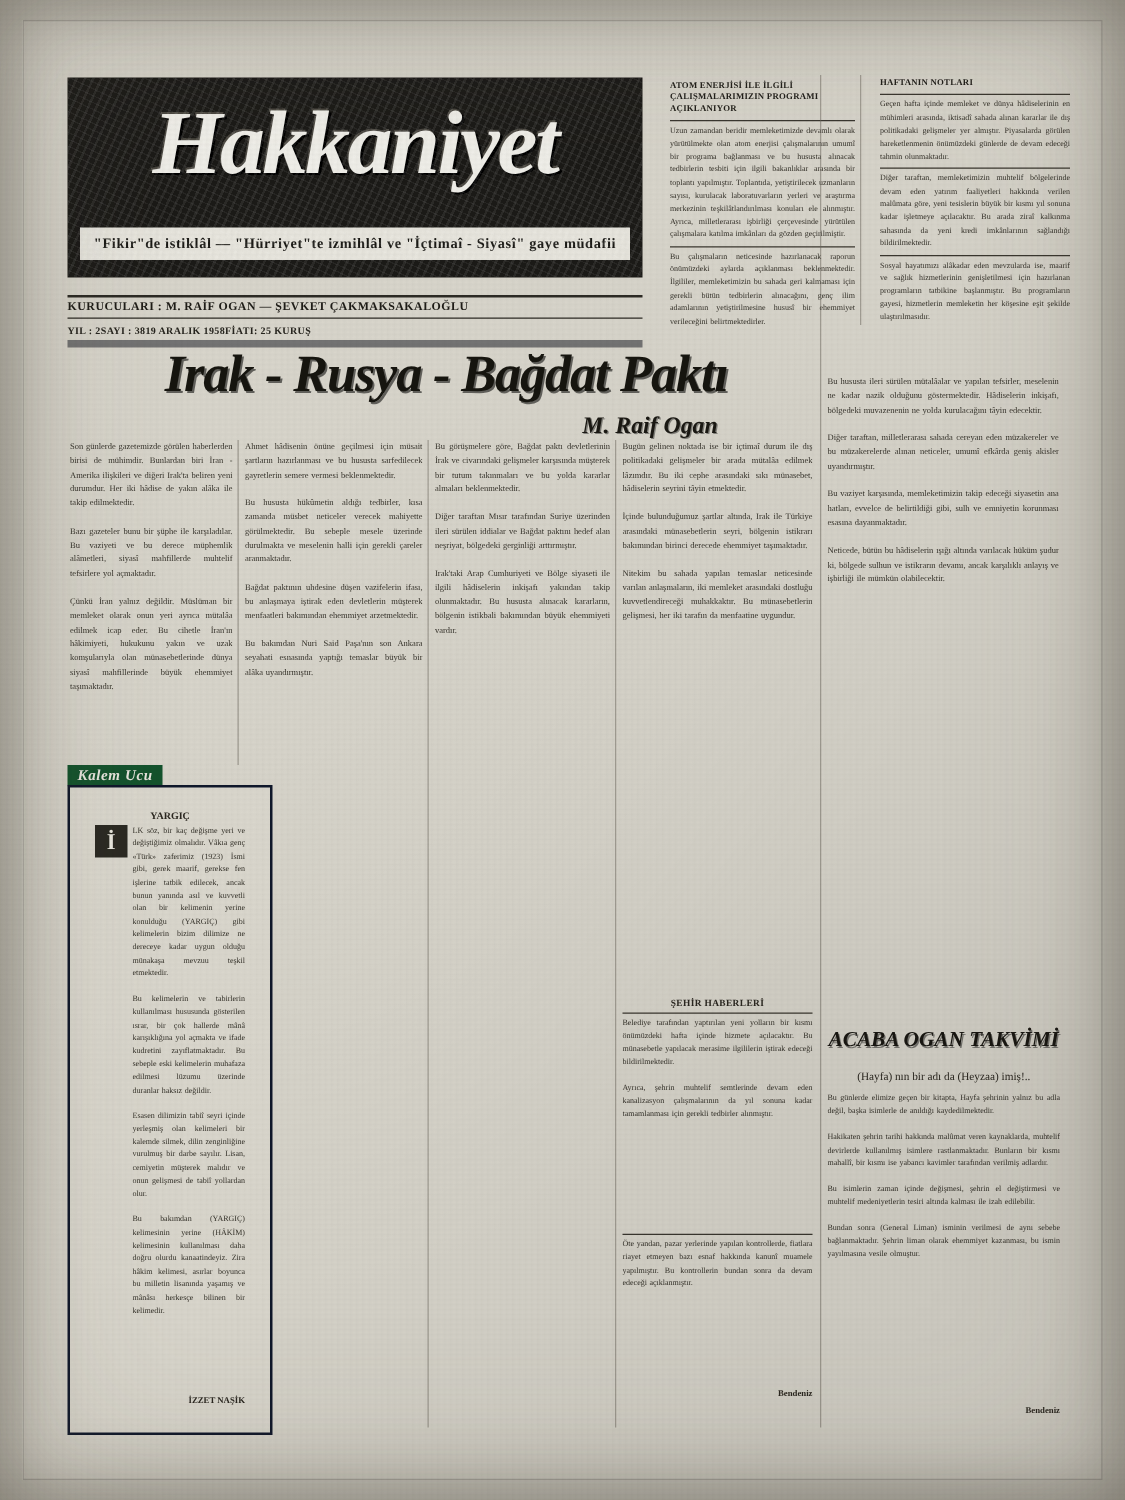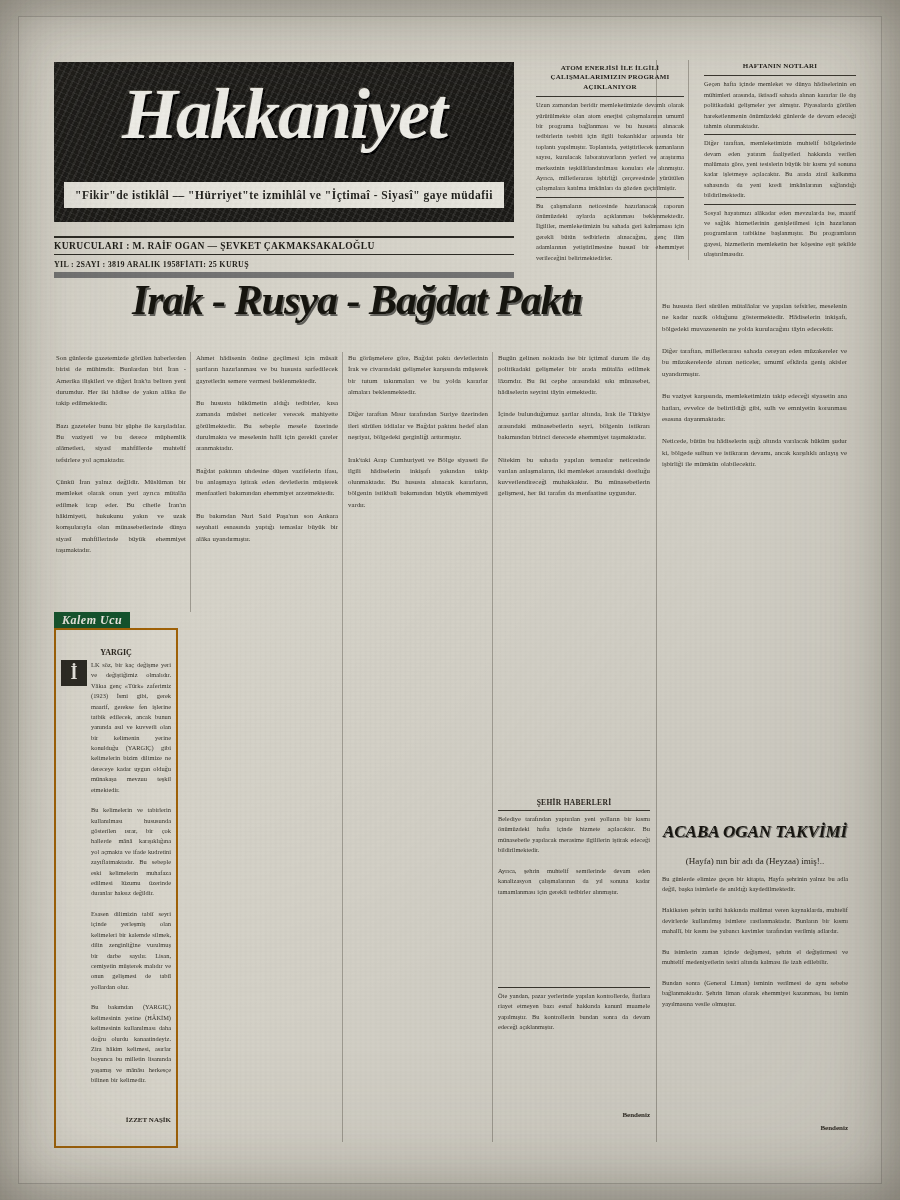"ATOM ENERJİSİ İLE İLGİLİ" .tiny-head { text-align: center -> none }
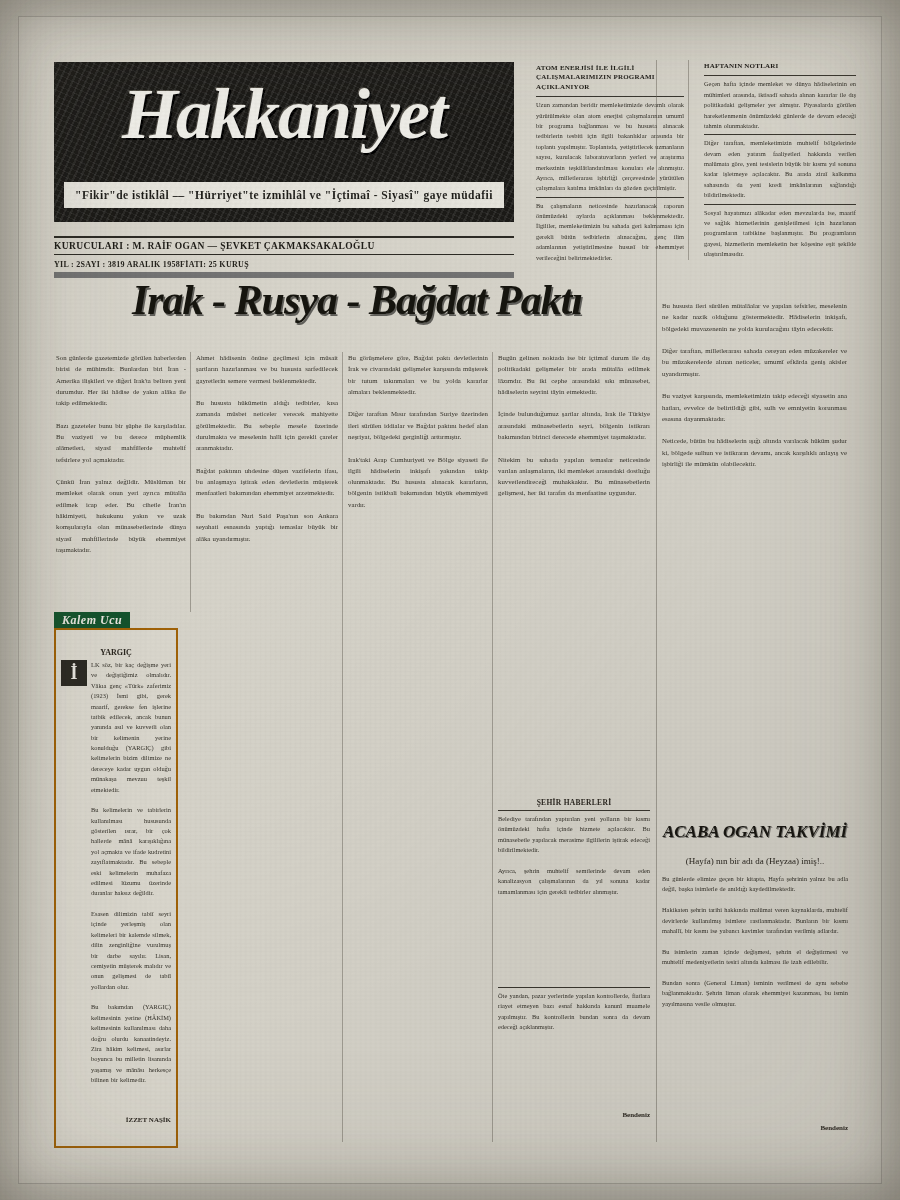"M. Raif Ogan" div.byline { html: none -> <div>M. Raif Ogan</div> }
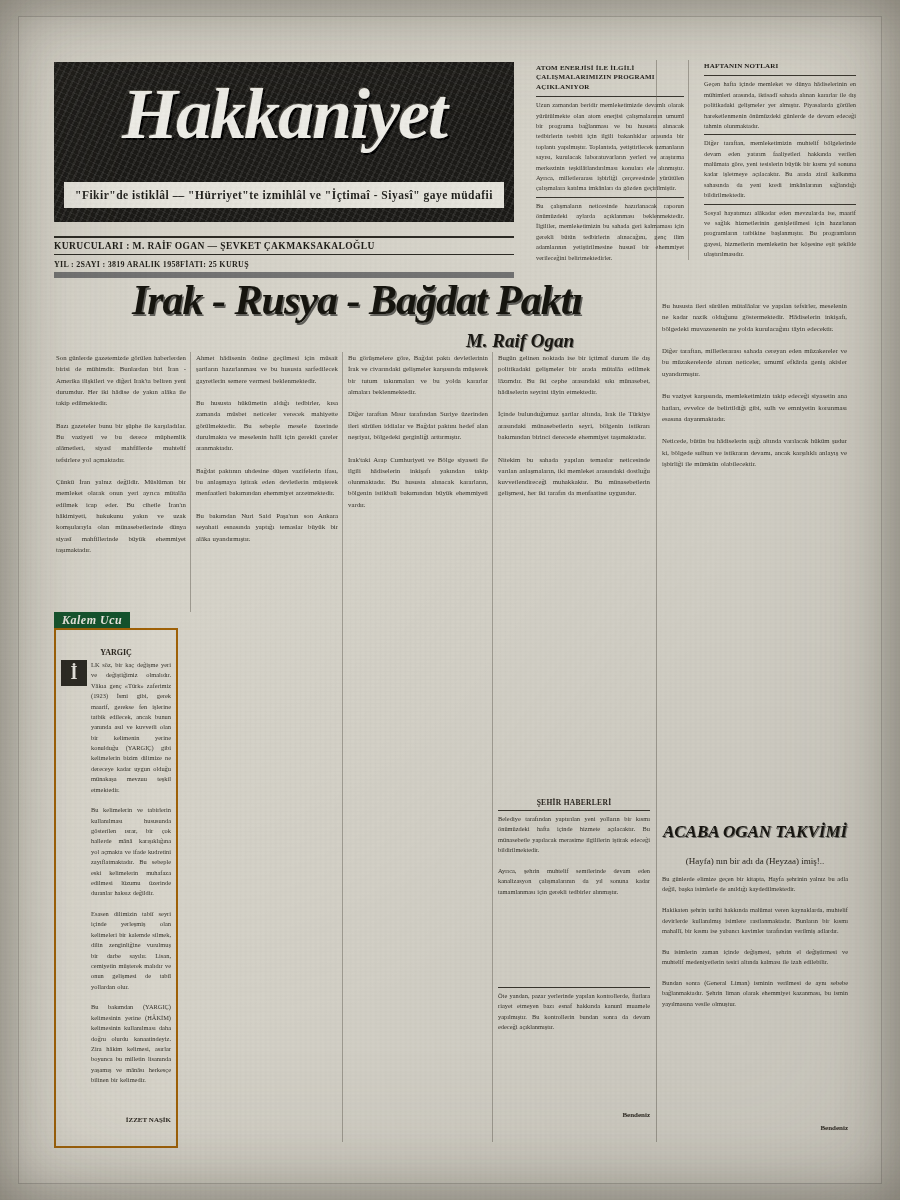"YARGIÇ" .kalem-box { border: 2px solid #a16207 -> 2px solid #0f172a; padding: 4px 5px -> 4px 20px; width: 124px -> 164px }
